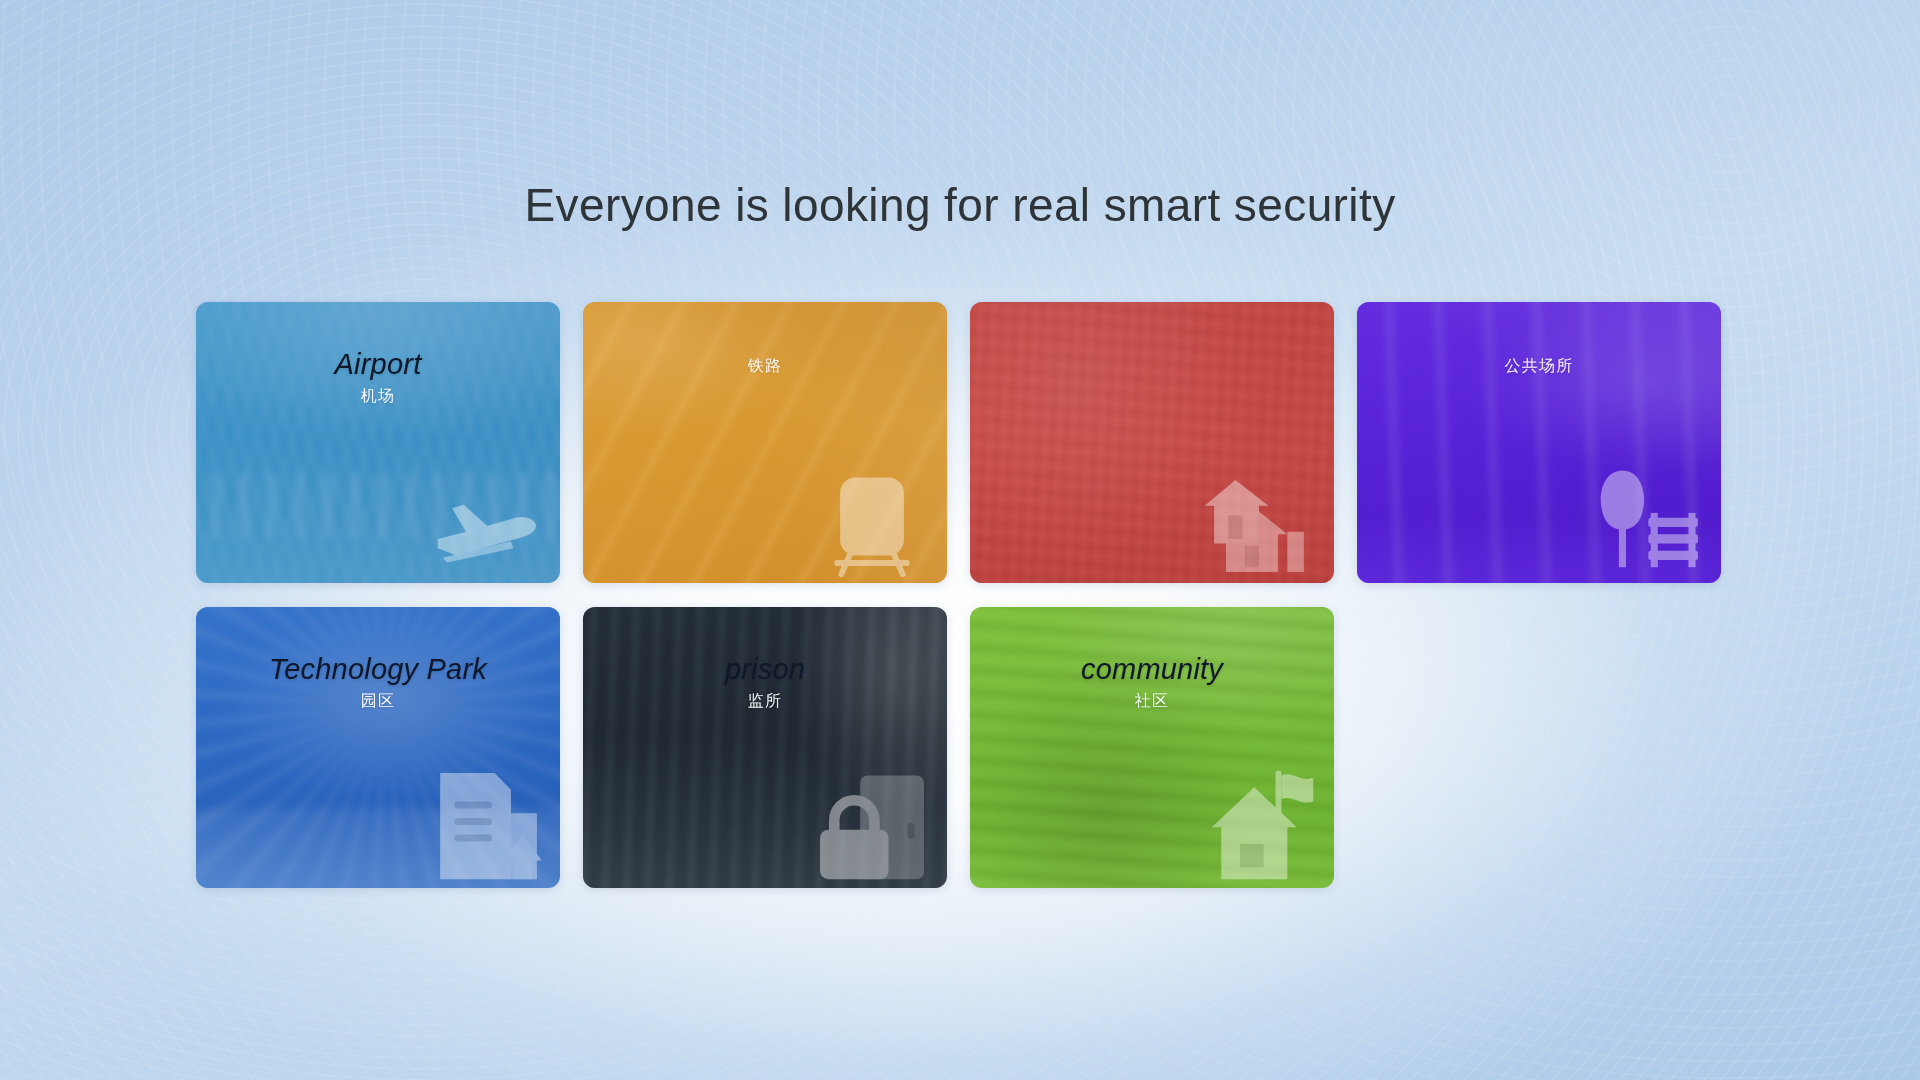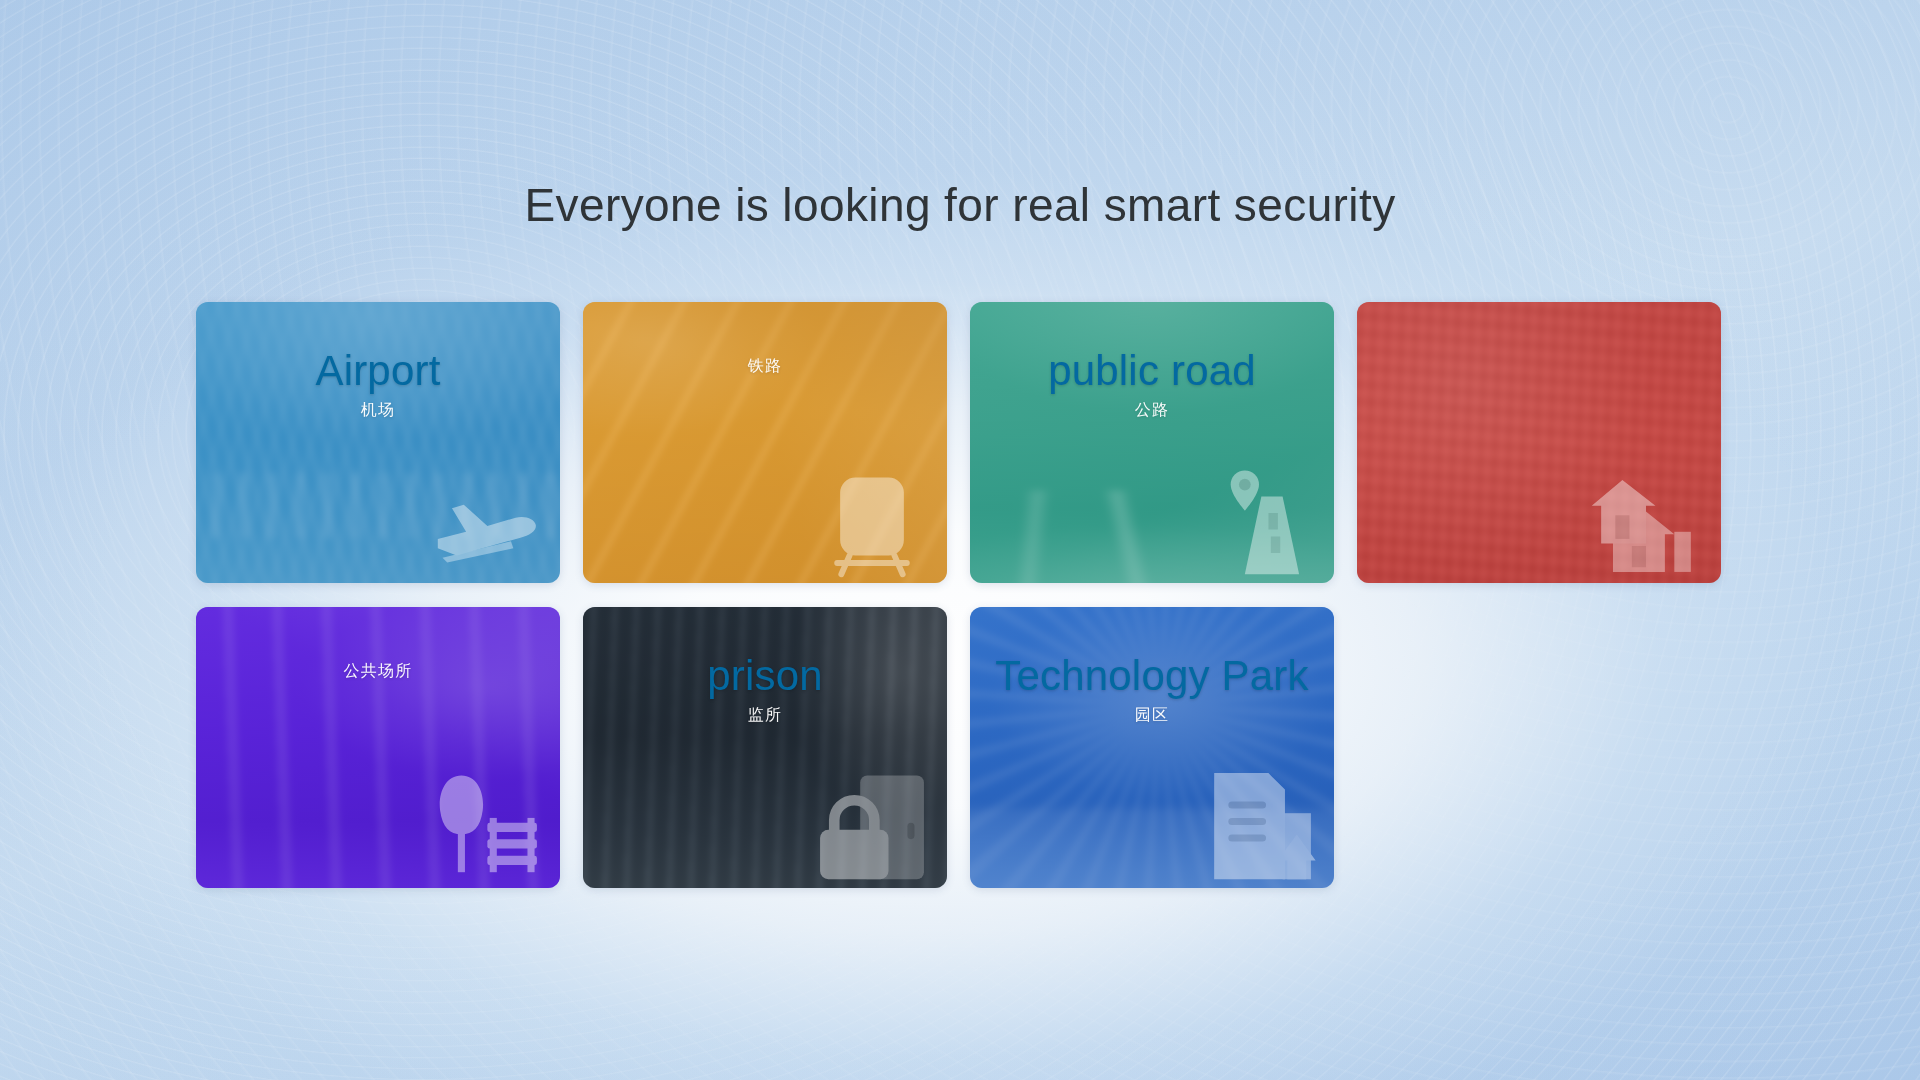"Airport" .card-title { color: #0369a1 -> #0f172a; font-size: 42px -> 29px; font-style: none -> italic }
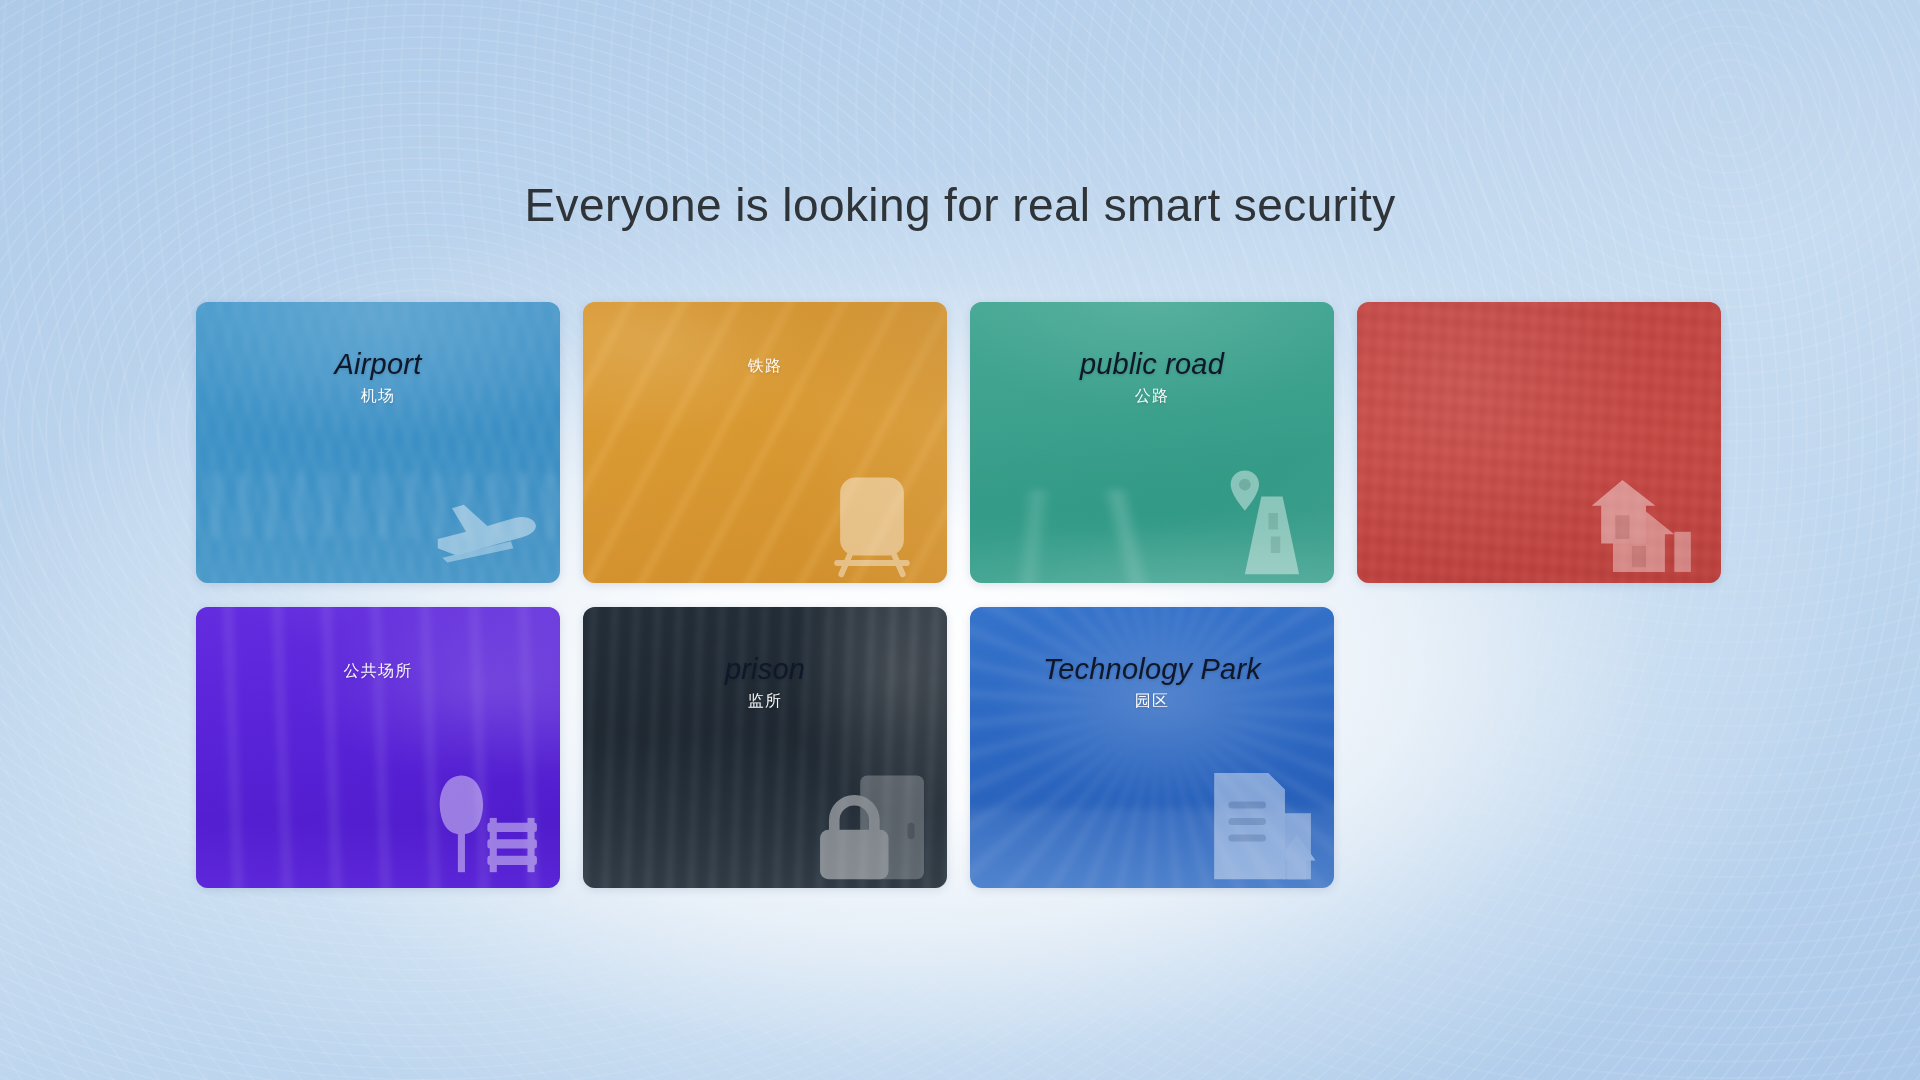"public road" div.card { html: <div> <div></div> <div></div> <div> <svg> <path></path> <rect></rect> <path></path> <path></path> <circle></circle> </svg> </div> <div> <div>public road</div> <div>公路</div> </div> </div> -> none }
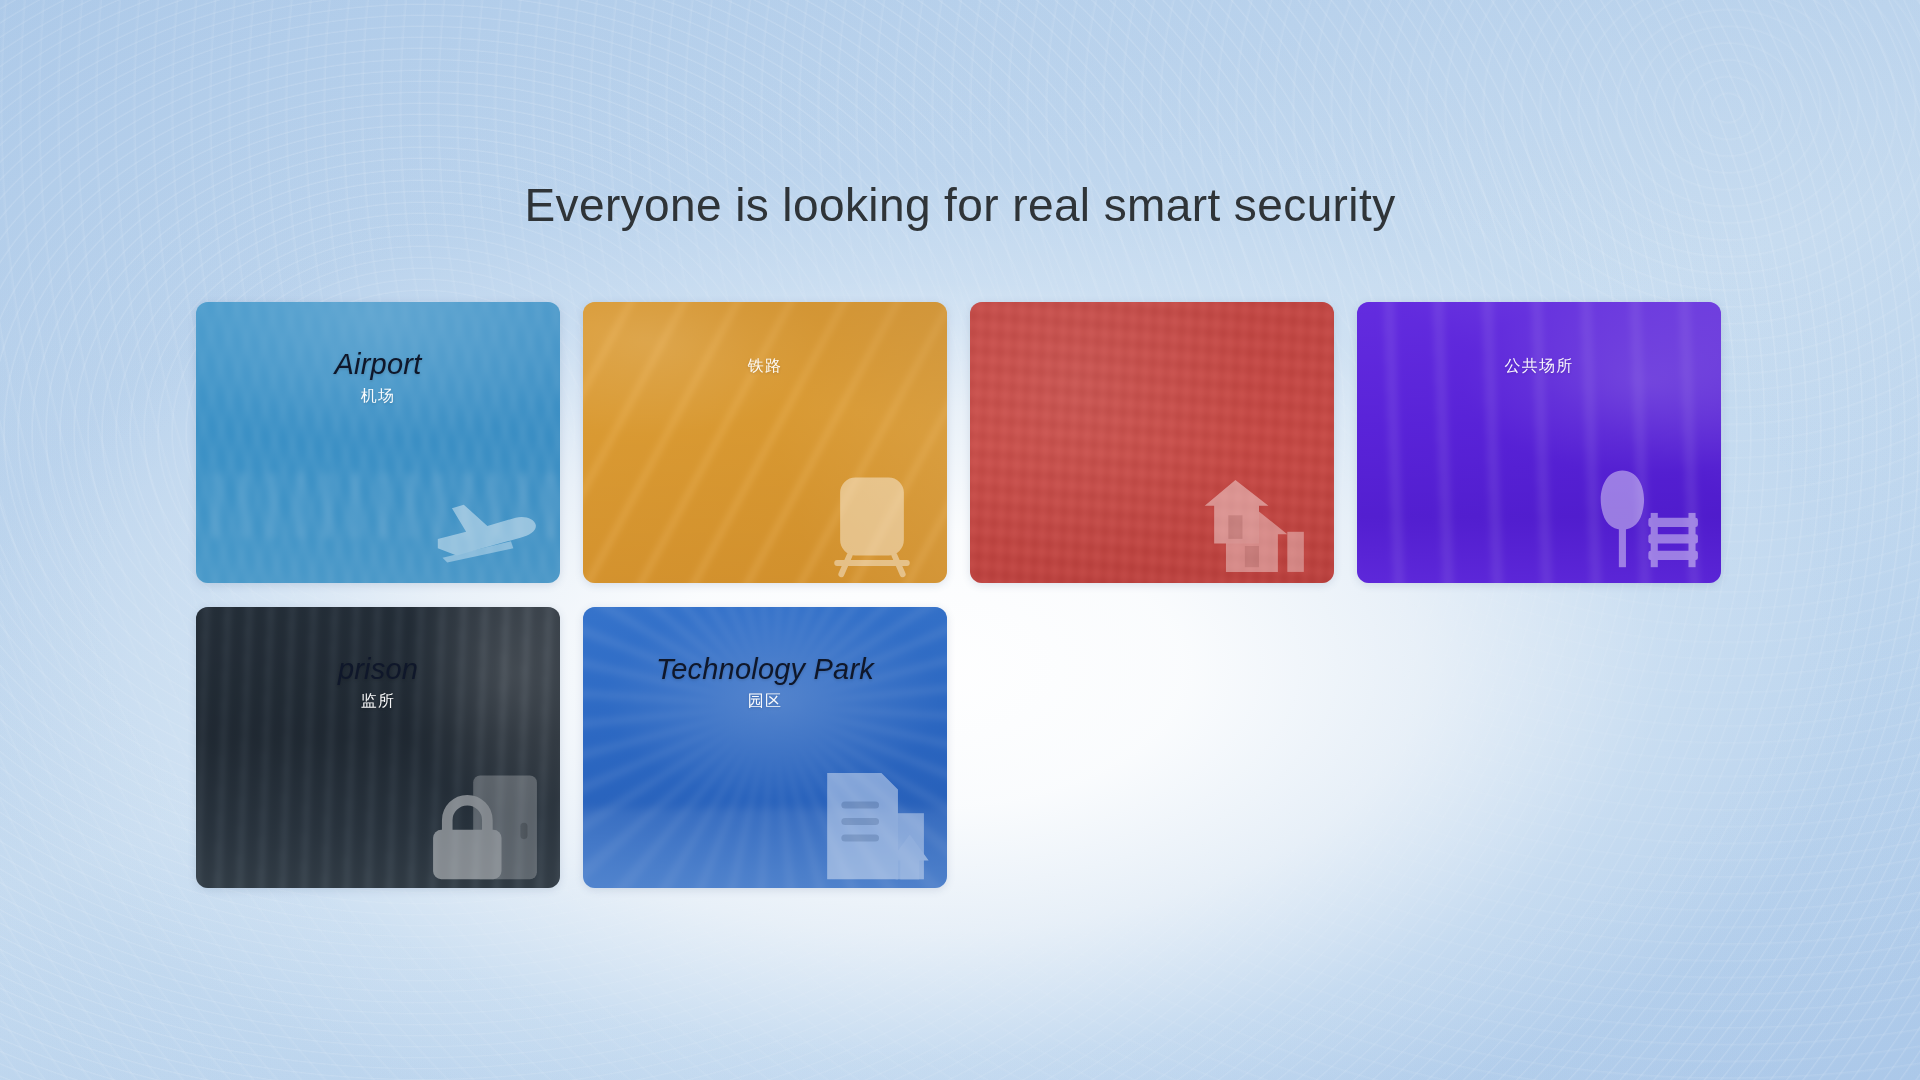"prison" div.card { order: before "Technology Park" -> after "Technology Park" }
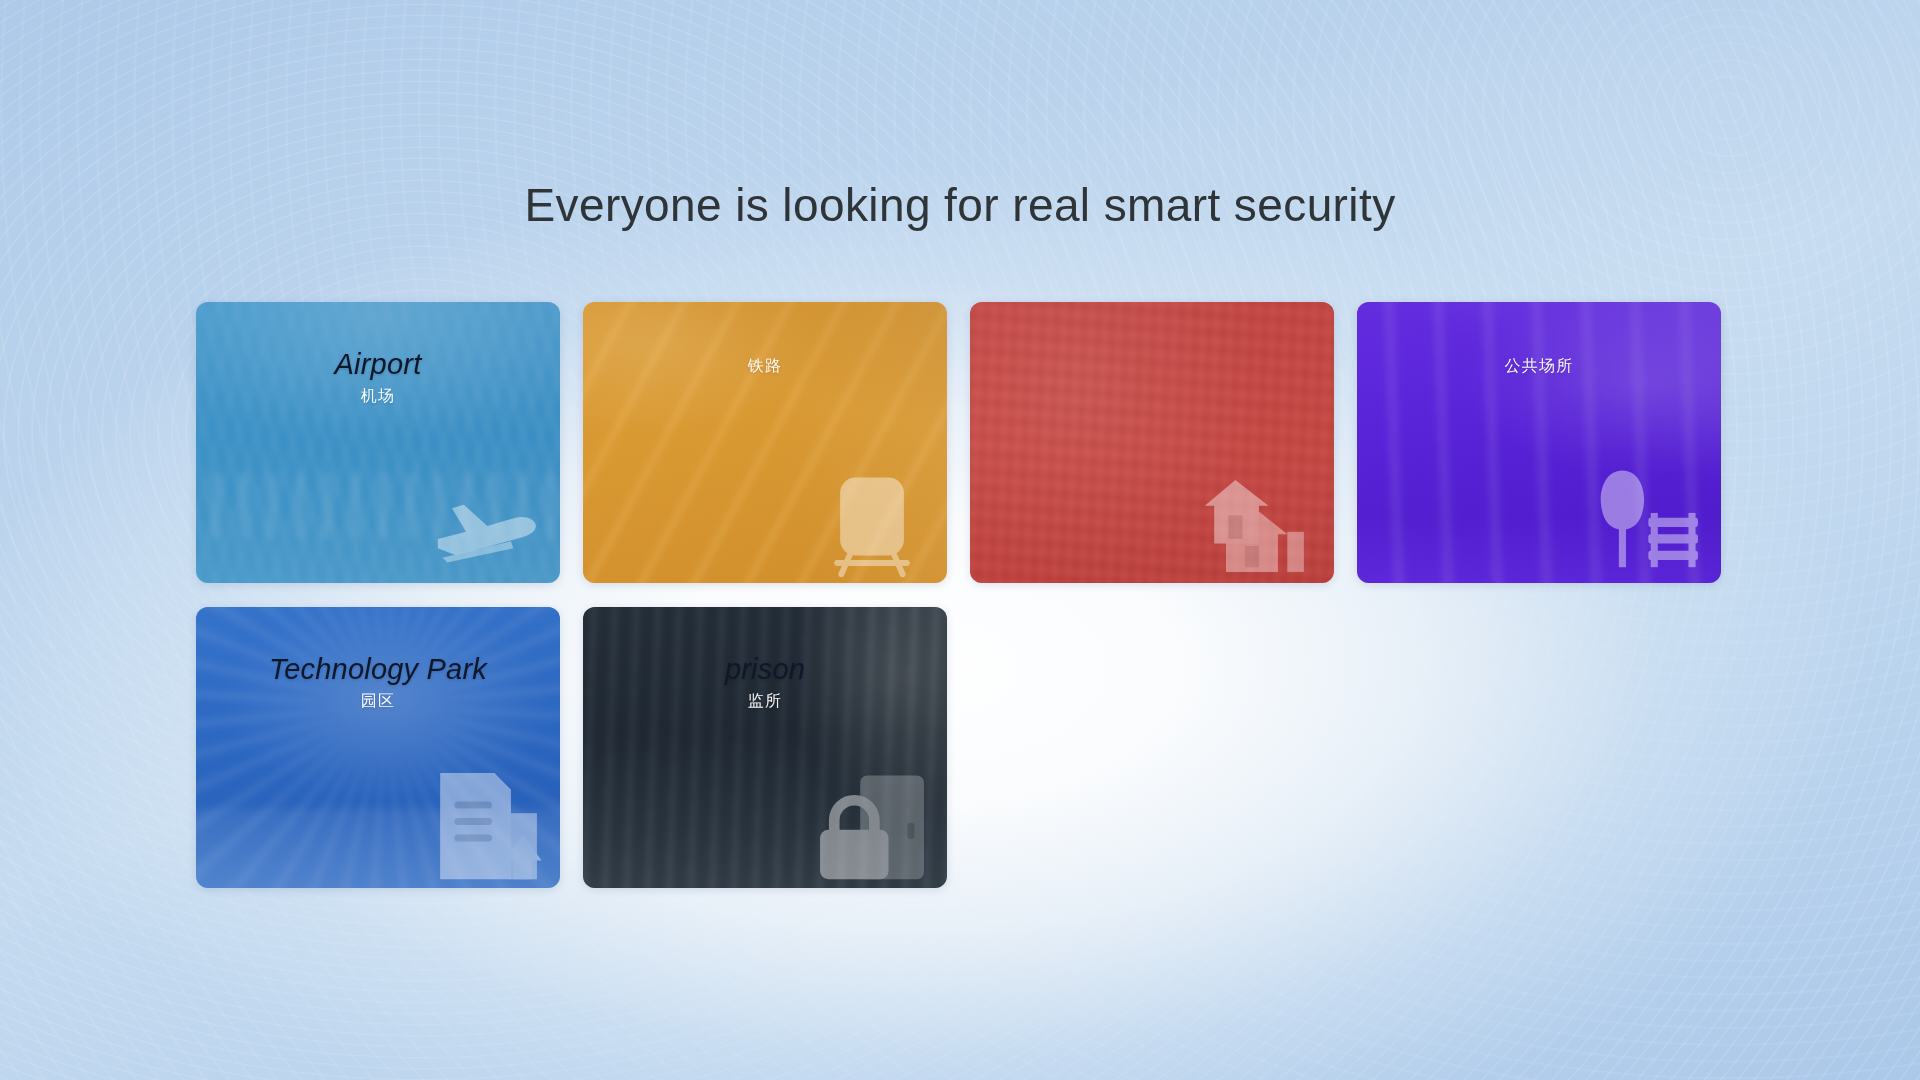"community" div.card { html: none -> <div> <div></div> <div></div> <div> <svg> <path></path> <rect></rect> <rect></rect> <path></path> </svg> </div> <div> <div>community</div> <div>社区</div> </div> </div> }
